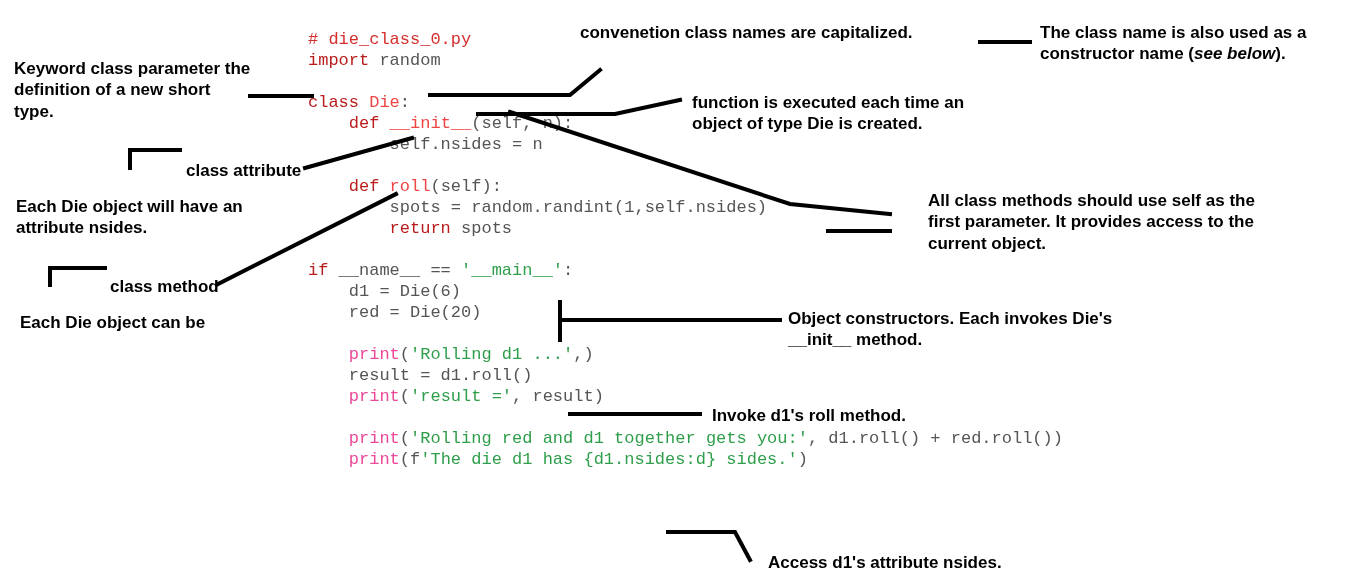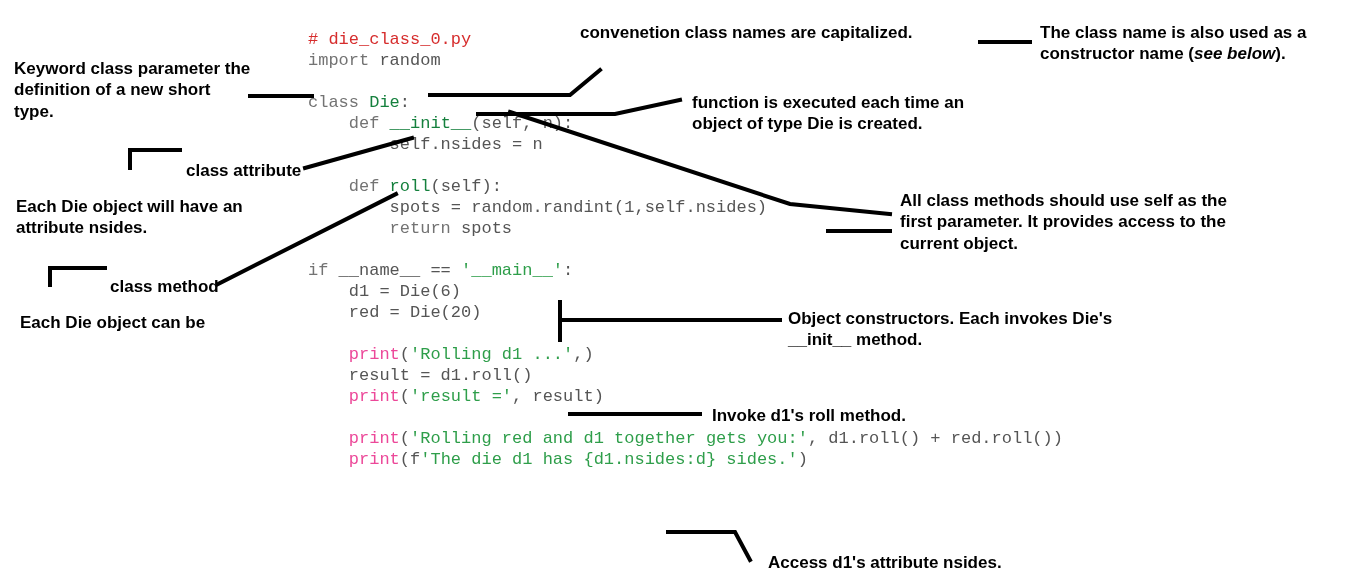"import" .c-orange { color: #737373 -> #b91c1c }
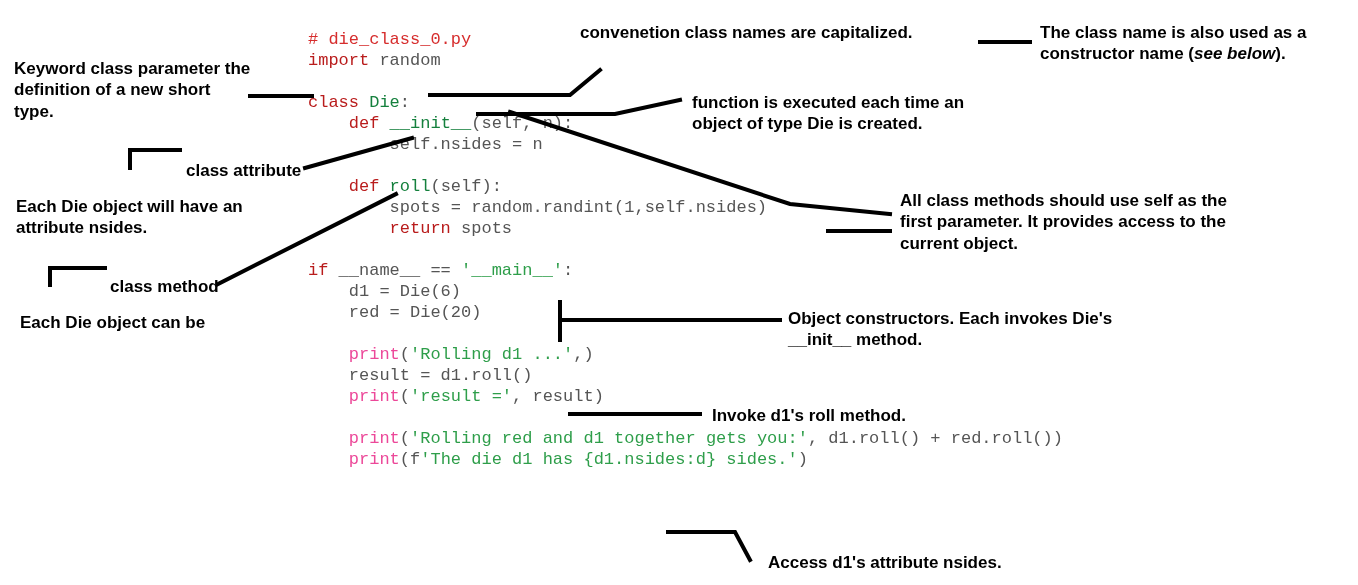"Die" .c-blue { color: #15803d -> #ef4444 }
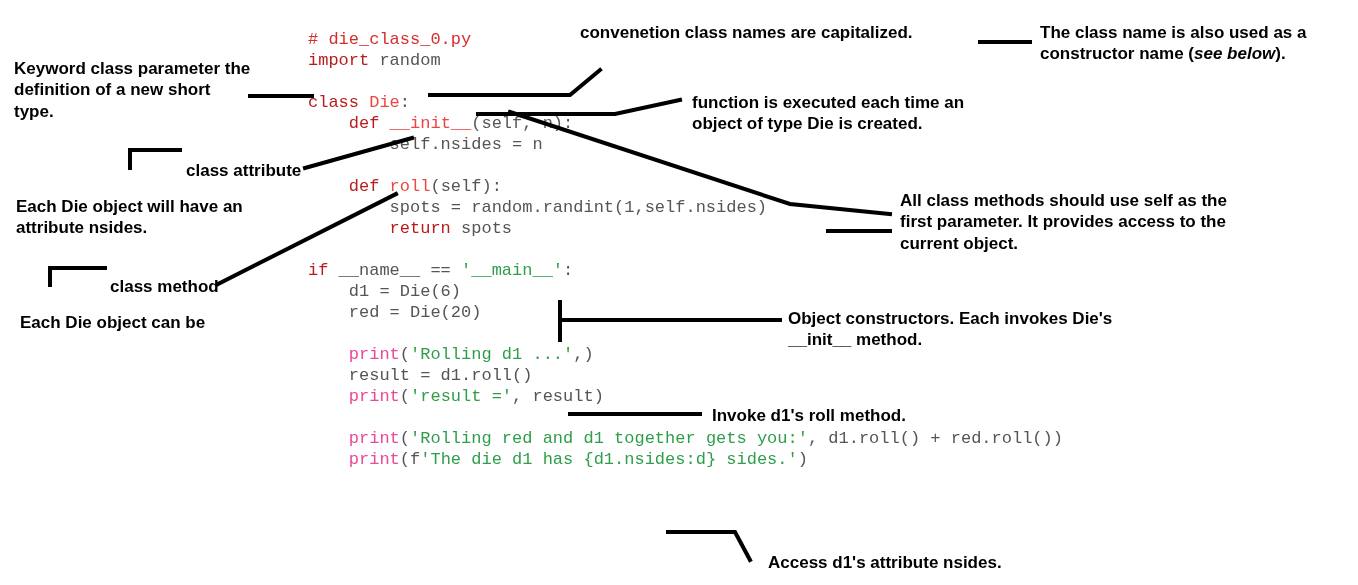"All class methods should use" div.ann { left: 900px -> 928px }
